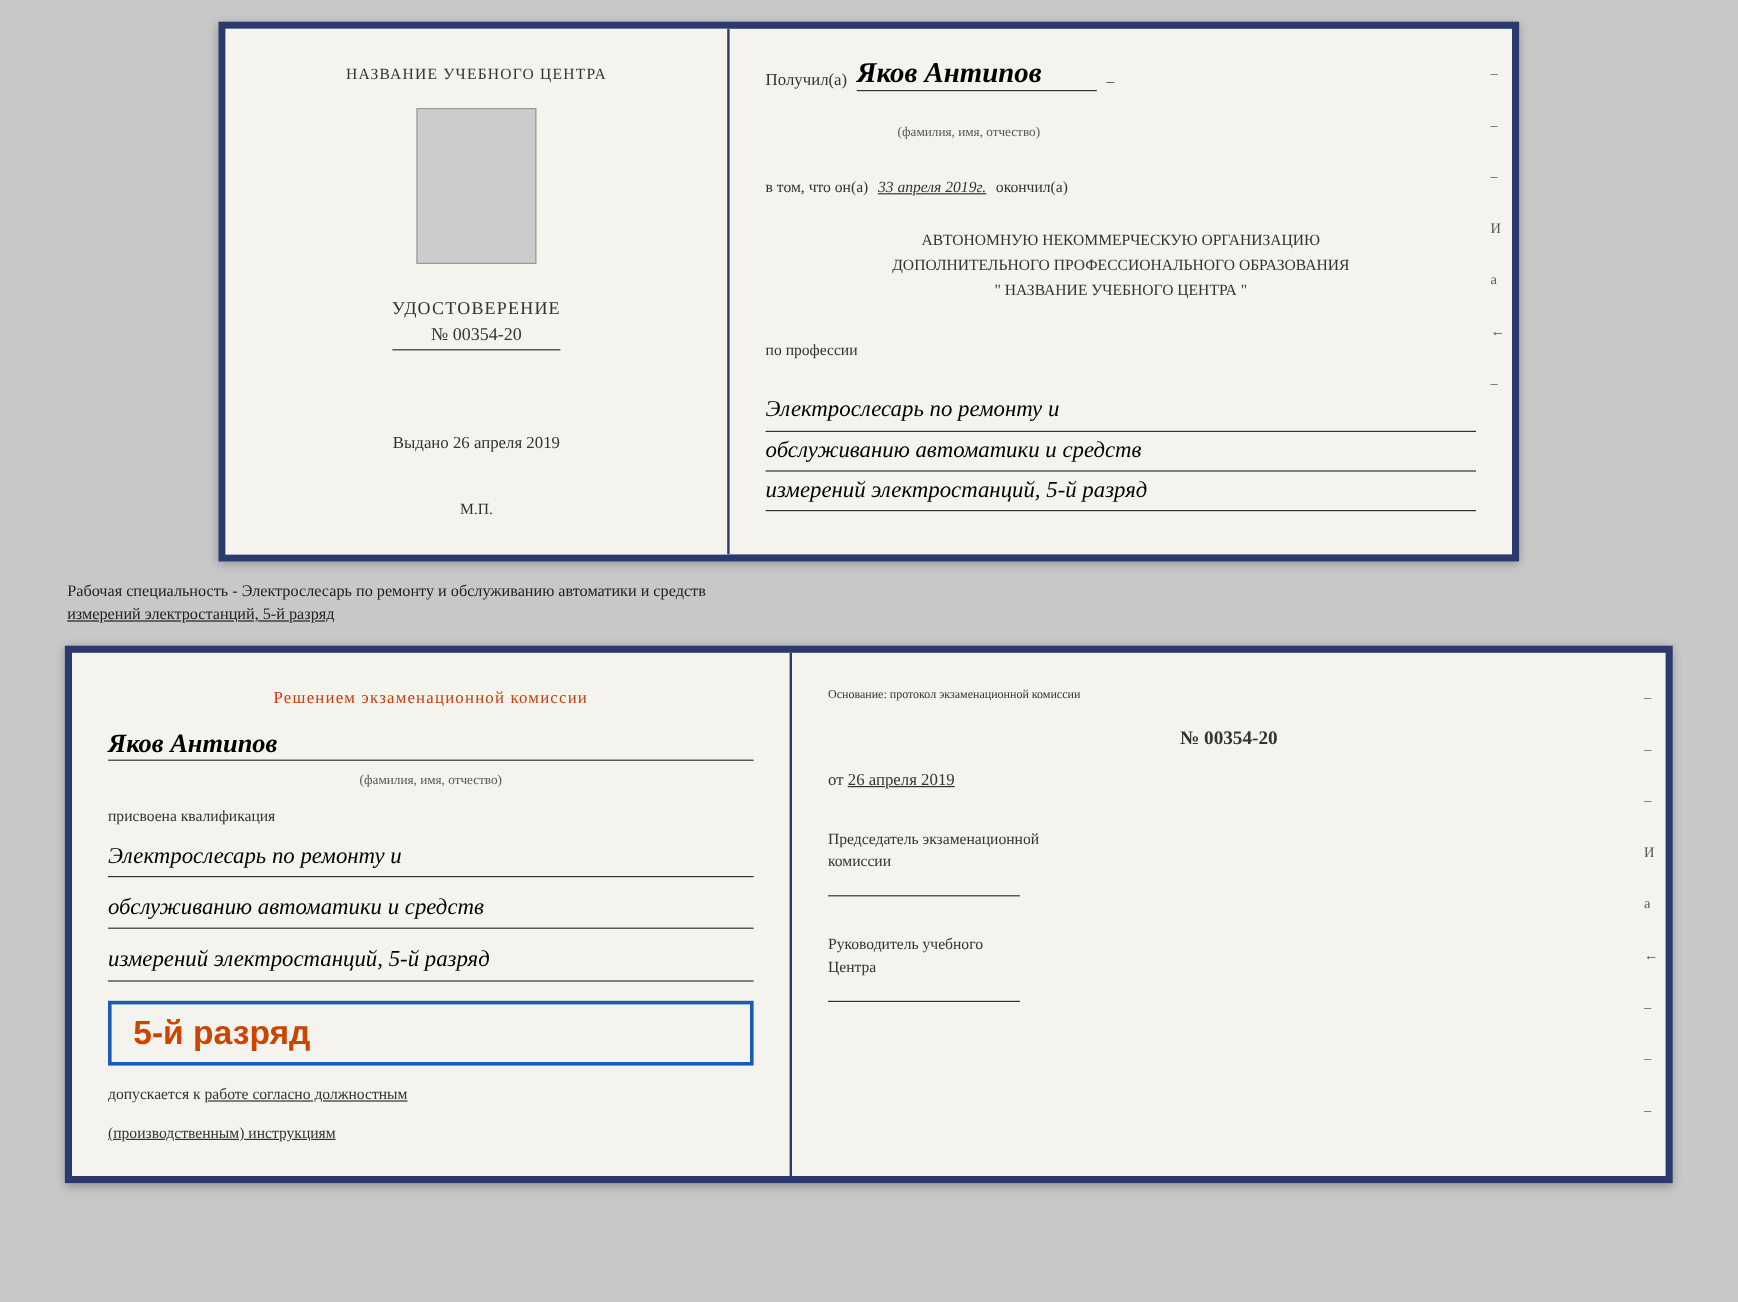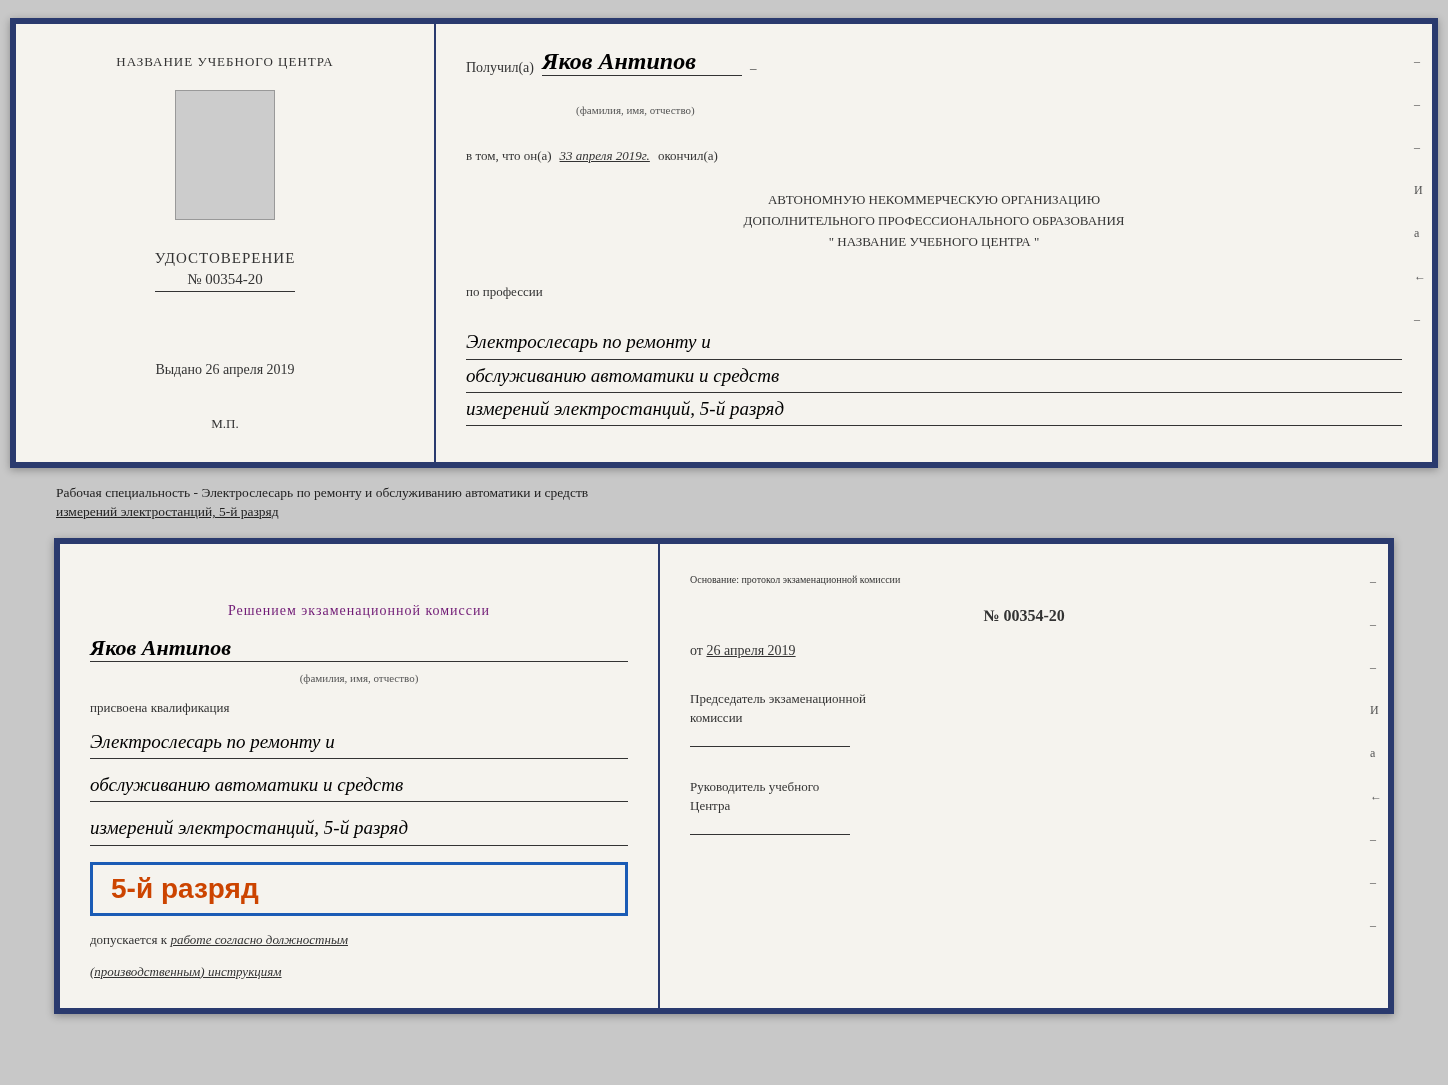"НАЗВАНИЕ УЧЕБНОГО ЦЕНТРА" .cert-top { width: 1428px -> 1084px }
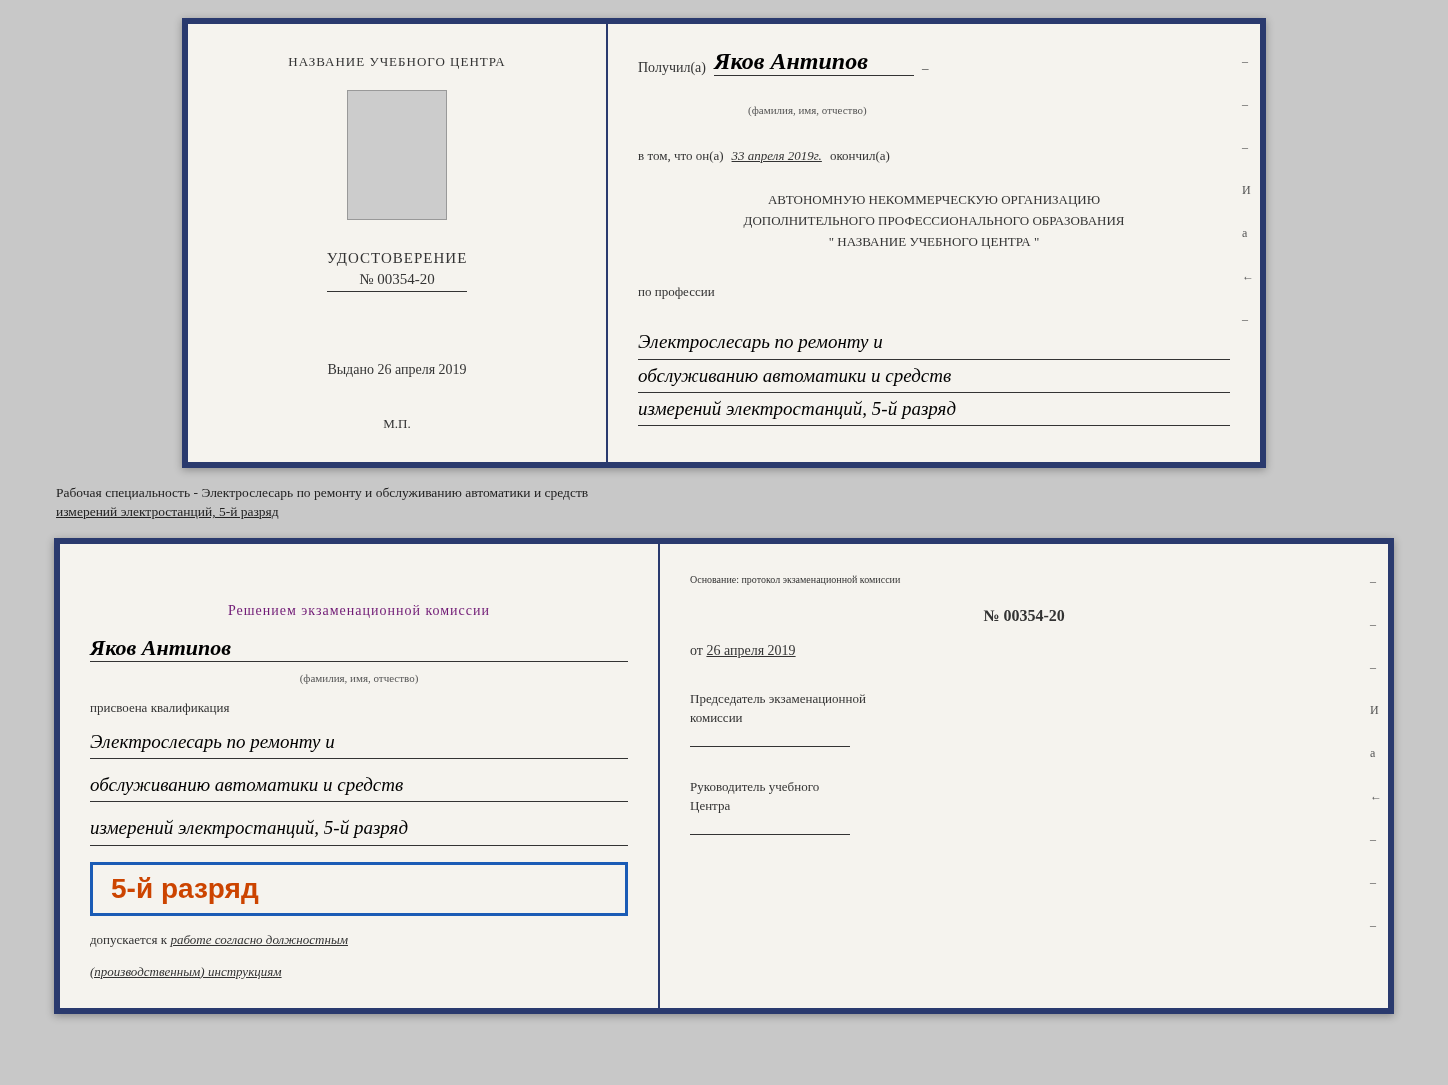"Решением экзаменационной комиссии" .bottom-left-title { color: #701a75 -> #c2410c; margin-top: 28px -> none }
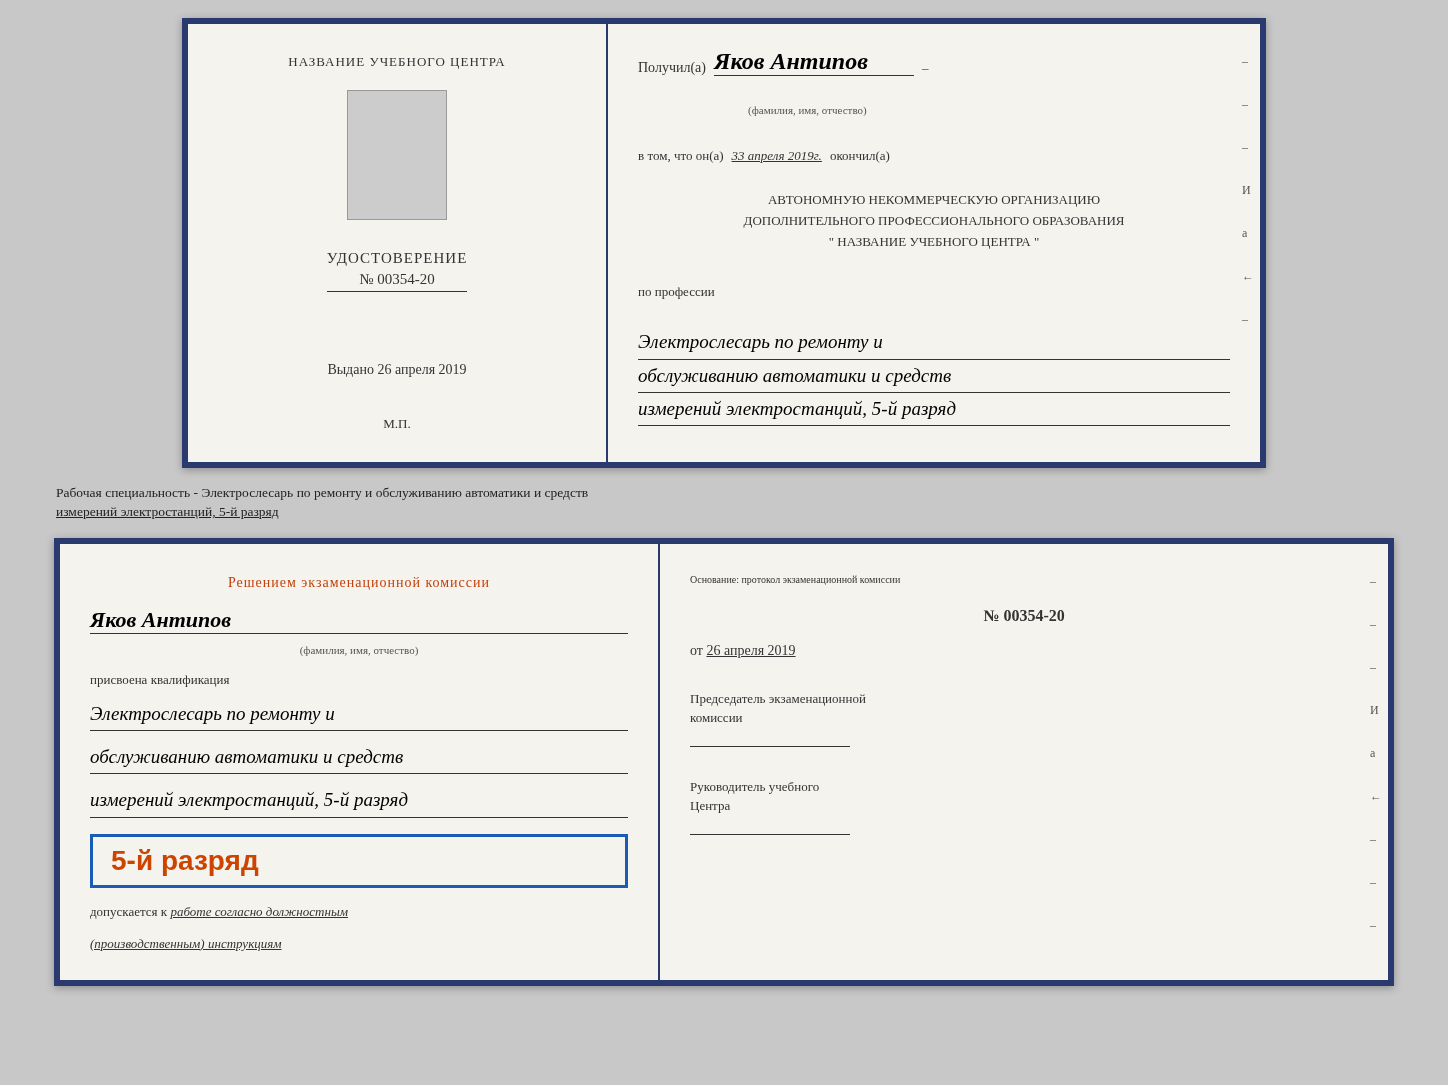"работе согласно должностным" .dopuskaetsya-text { font-style: italic -> none }
